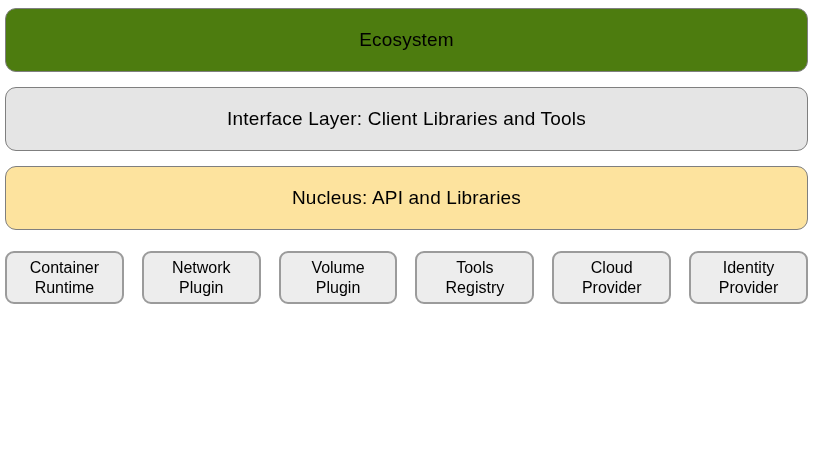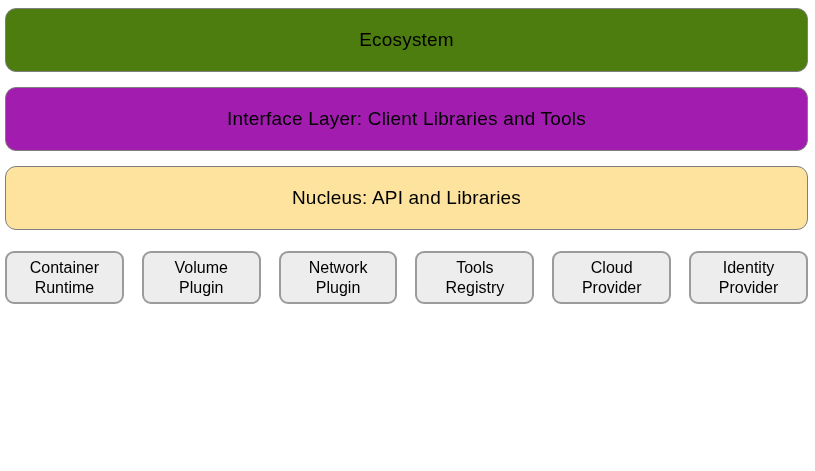"Interface Layer: Client Libraries and" div.layer { background: #a21caf -> #e5e5e5 }
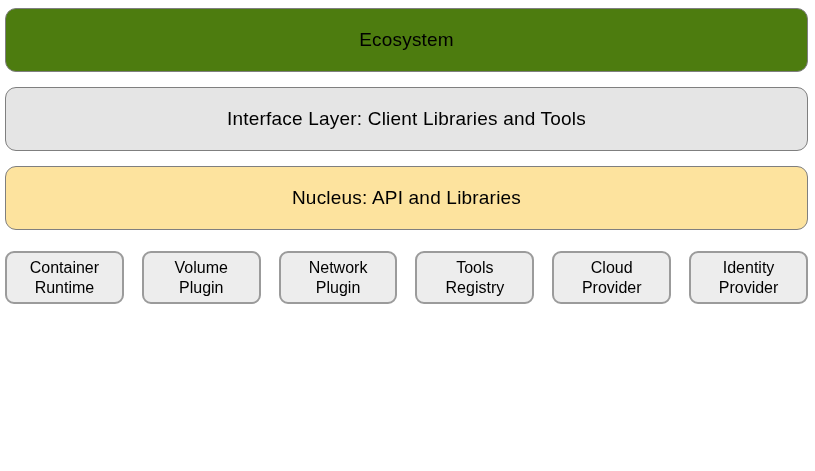"Volume Plugin" div.component { order: before "Network Plugin" -> after "Network Plugin" }
